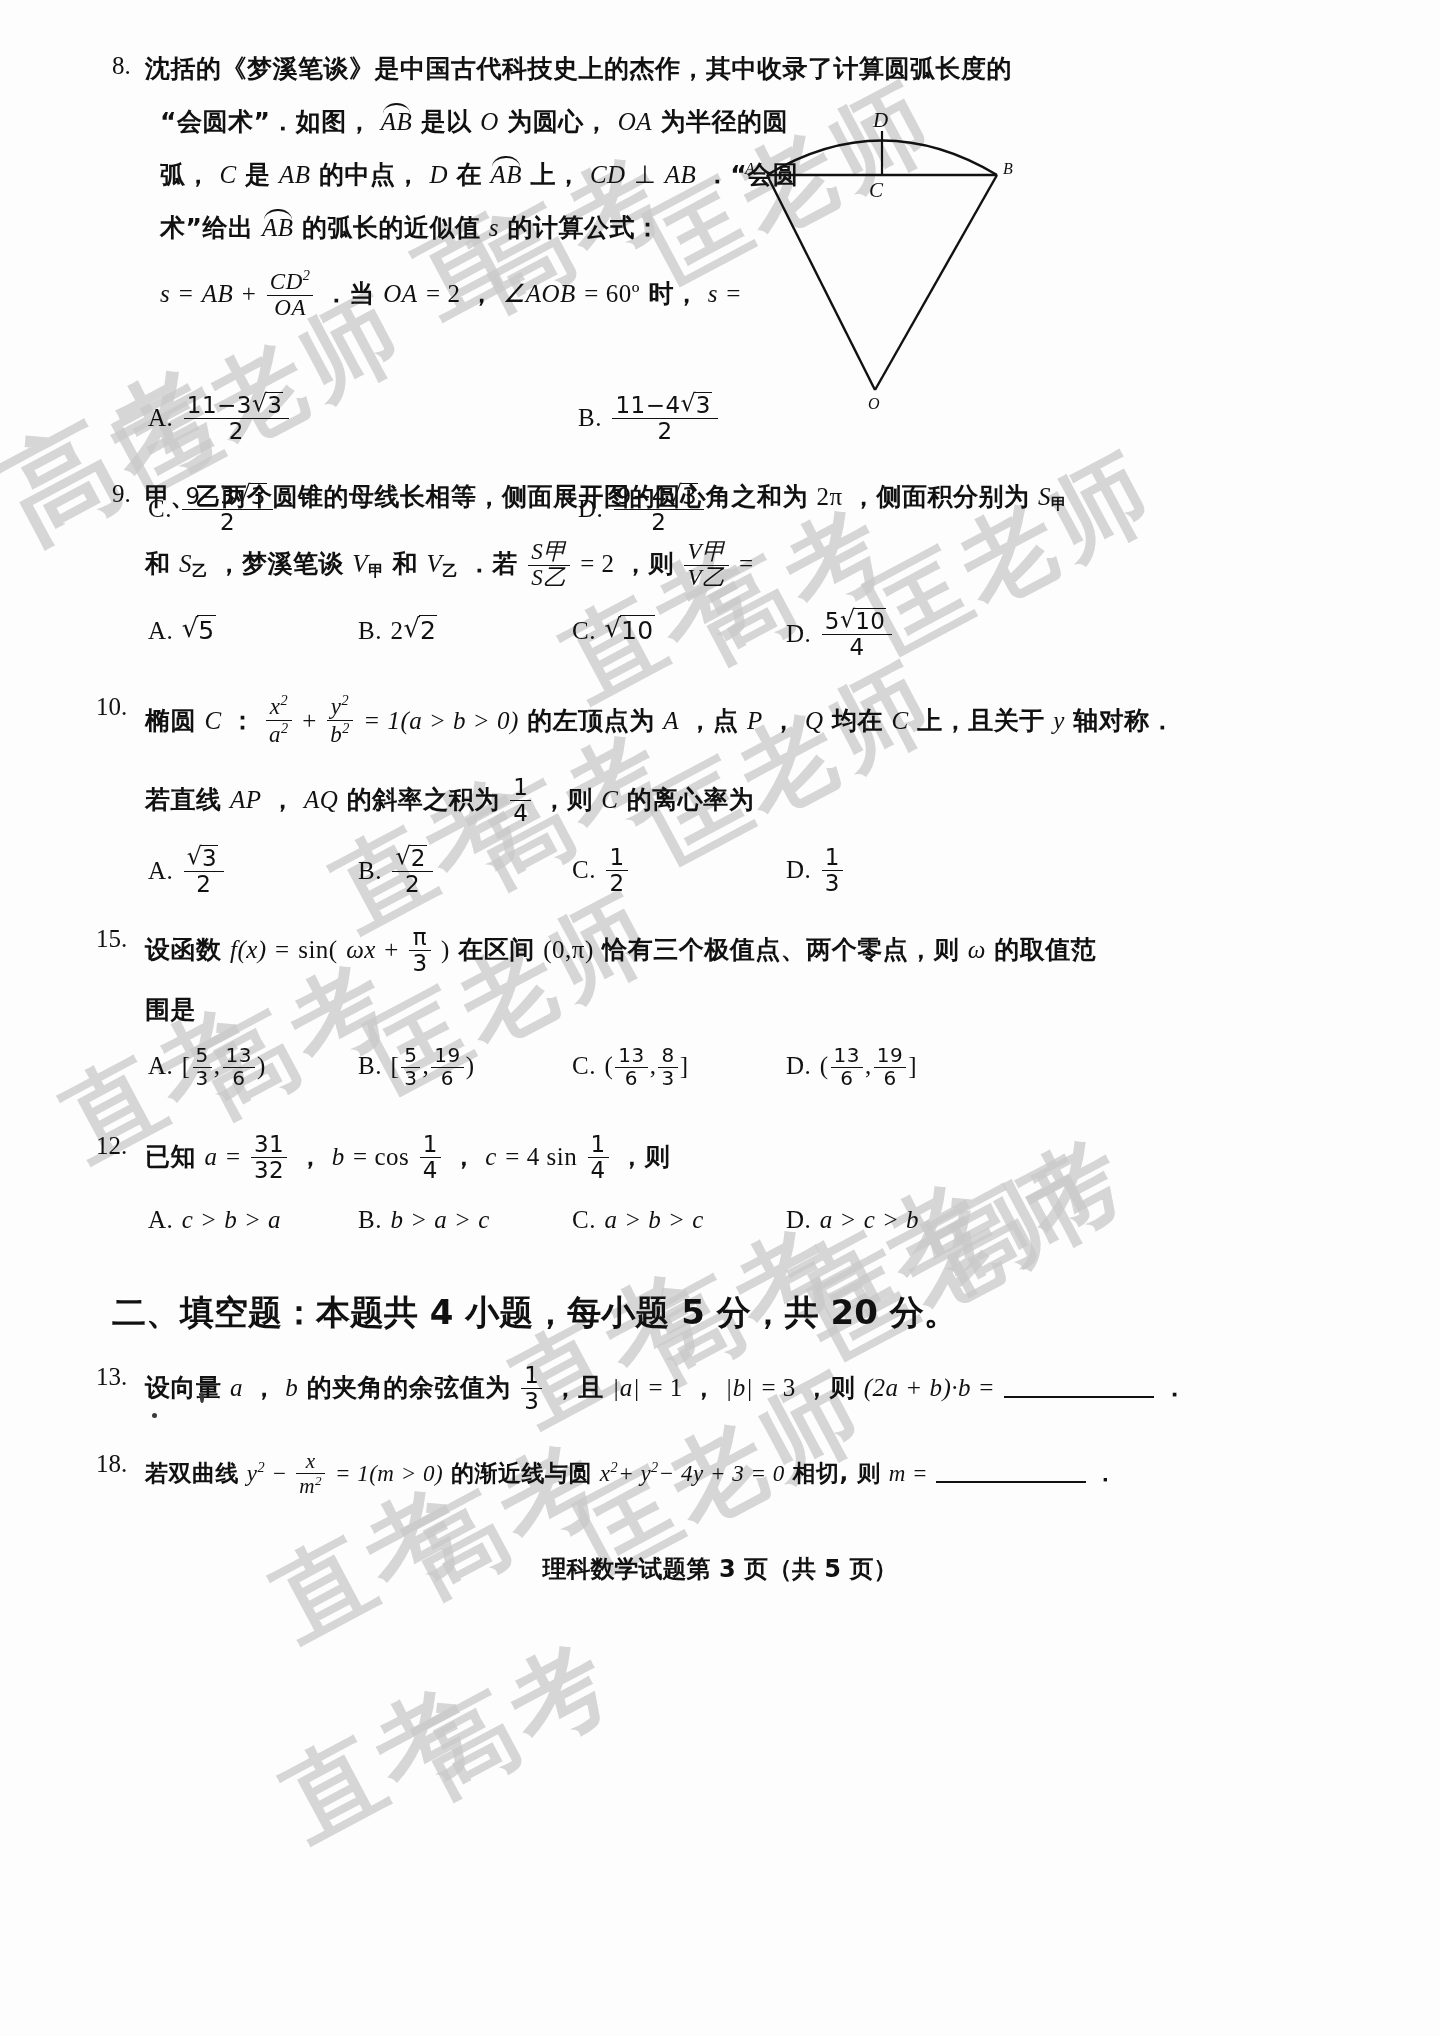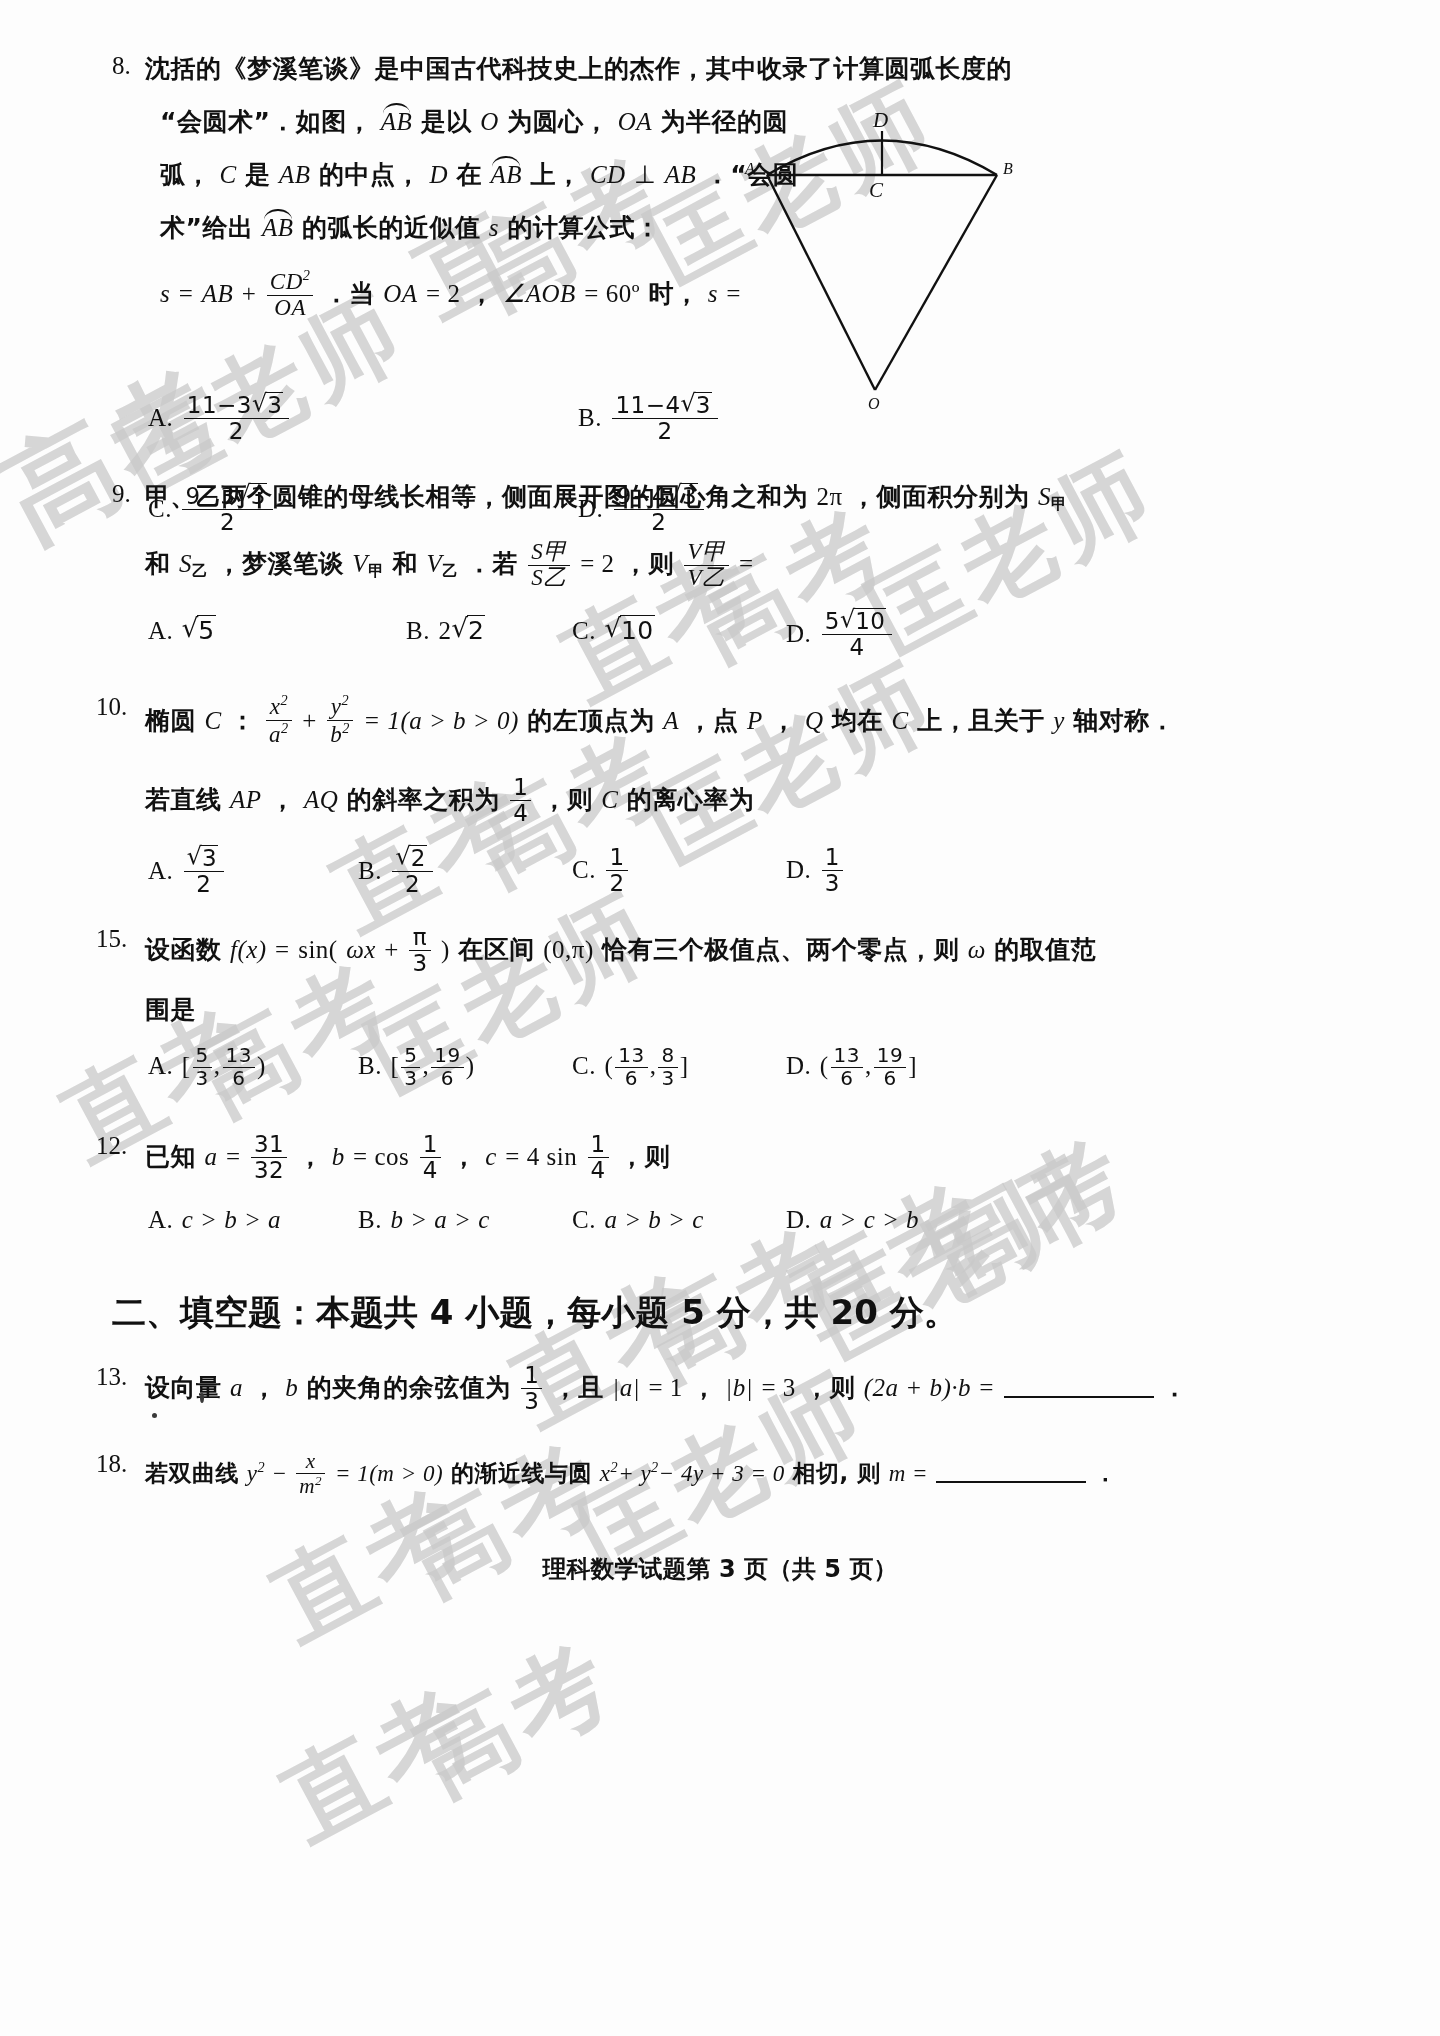"B. 2 2" div.line { margin-left: 48px -> none }
